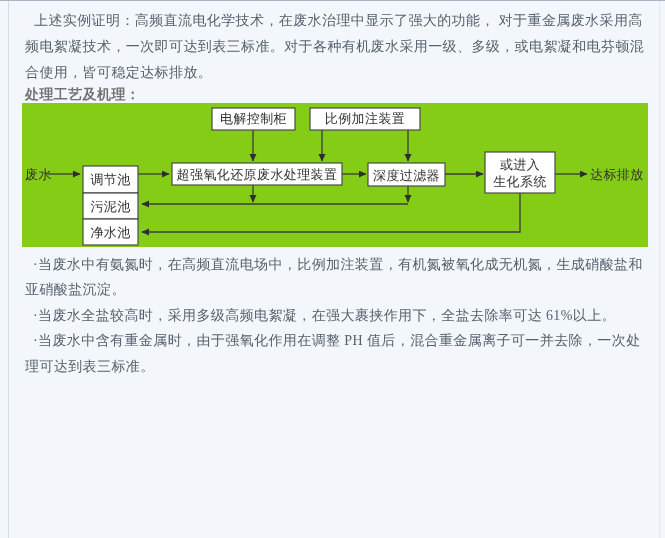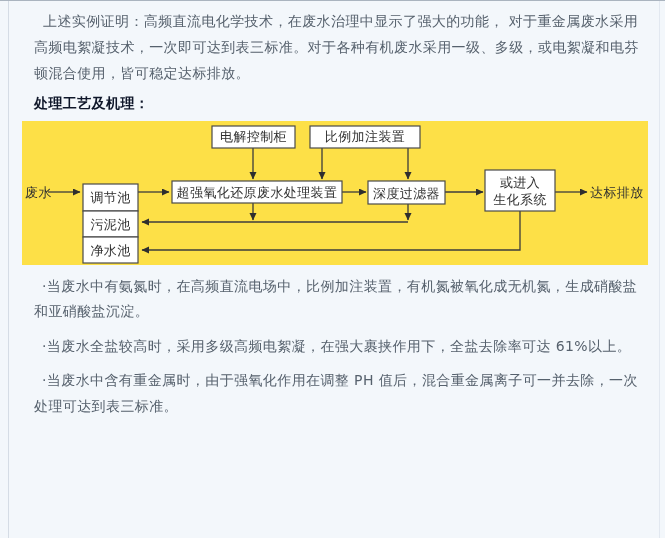"上述实例证明：高频直流电化学技术，在废水治理中显示了强大的功能，" p { font-family: none -> Liberation Serif, serif; margin: 9px -> 0 }
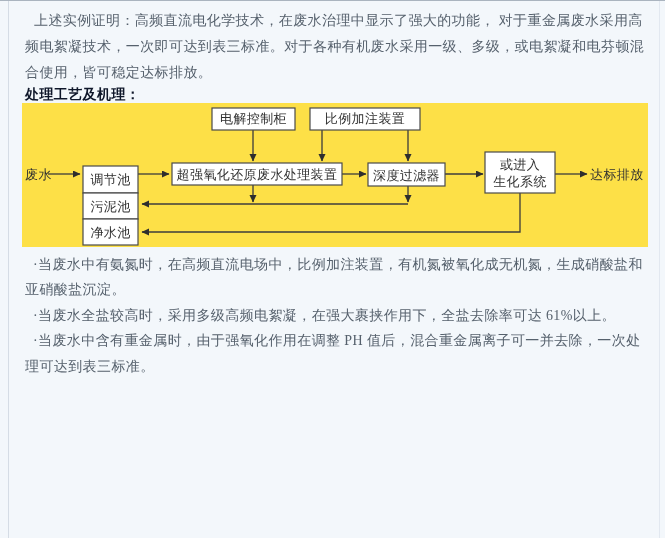"处理工艺及机理：" .section-heading { color: #0f172a -> #737373 }
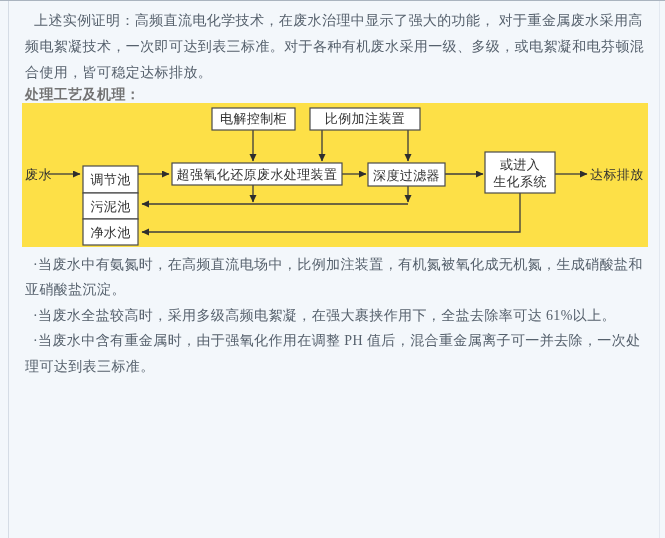"电解控制柜" .diagram-wrap { background: #fde047 -> #84cc16 }
